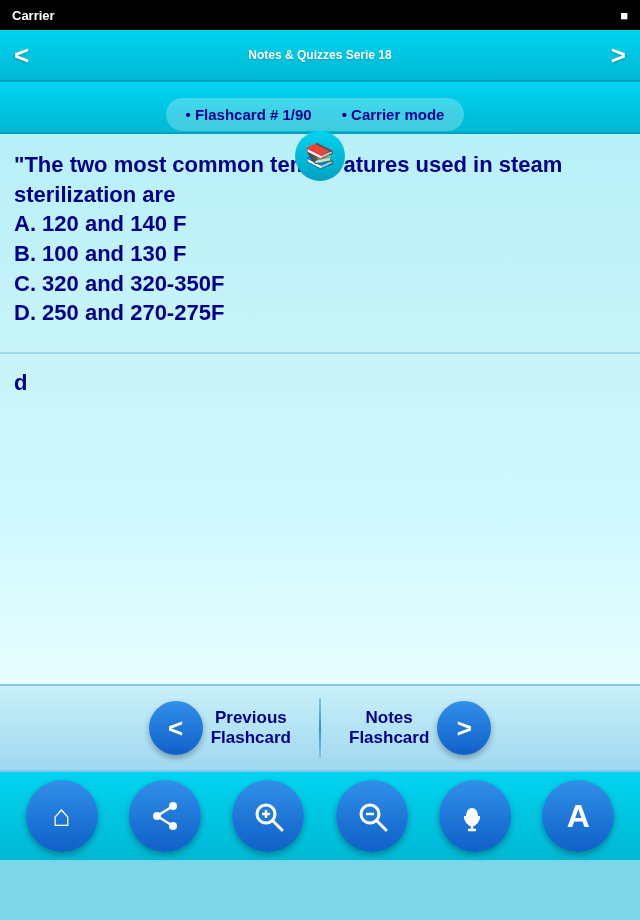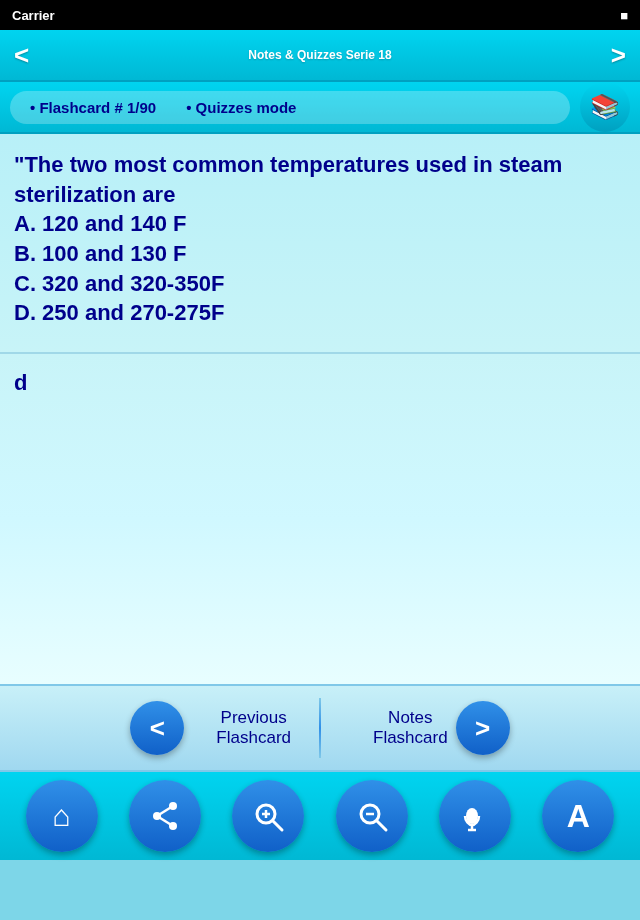"• Flashcard # 1/90" #sub-header { flex-direction: none -> column }
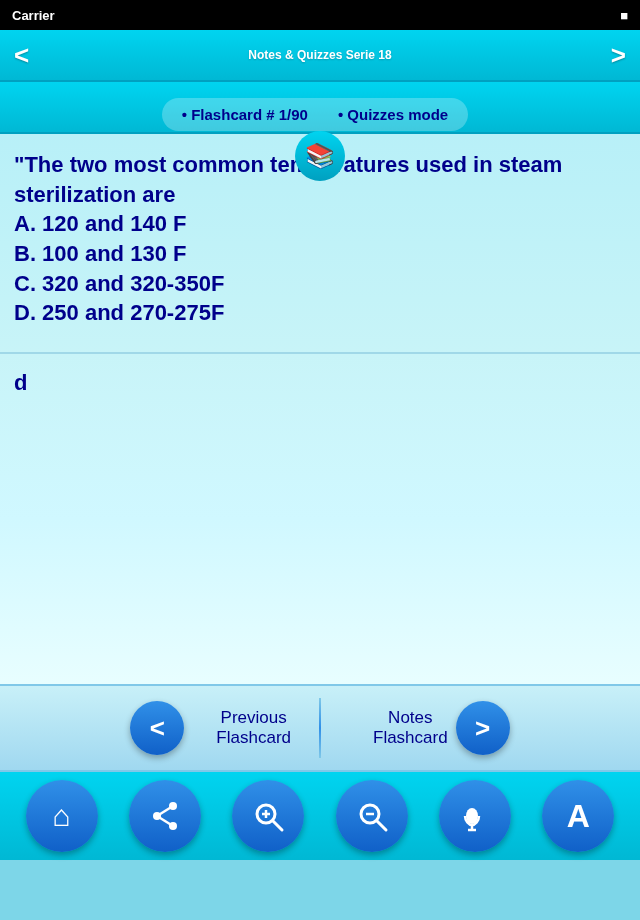"• Quizzes mode" span { text: Quizzes -> Carrier }
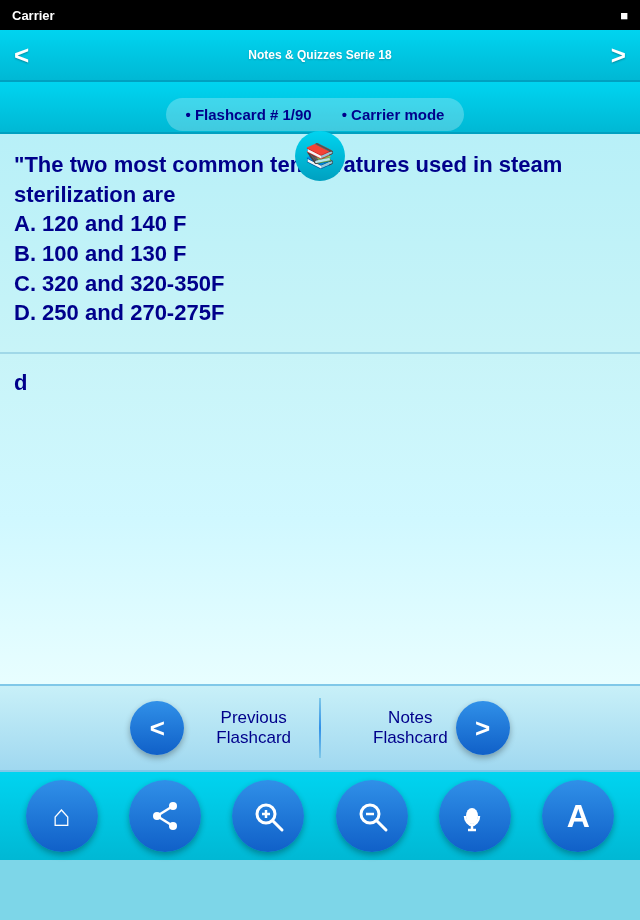"Previous" .prev-next-btn .btn-label { font-weight: normal -> bold; margin-left: 24px -> none }
